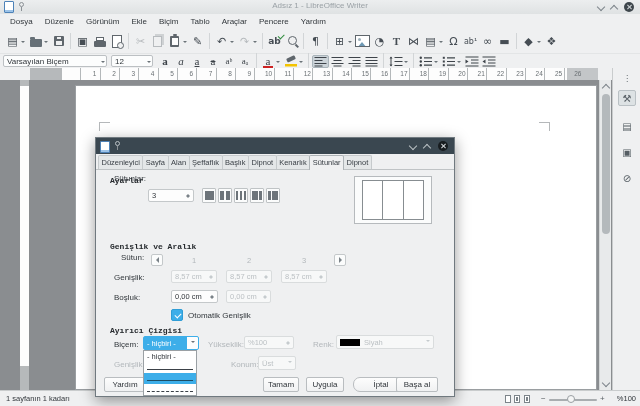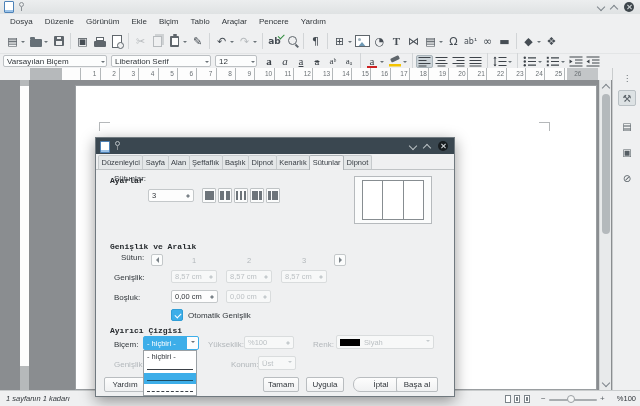"Adsız 1 - LibreOffice Writer" span.title-text { html: none -> <span>Adsız 1 - LibreOffice Writer</span> }
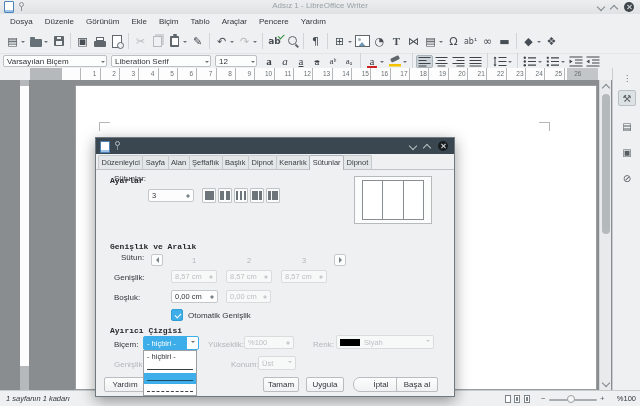"Liberation Serif" span.combo { html: <span> <span>Liberation Serif</span> <i></i> </span> -> none }
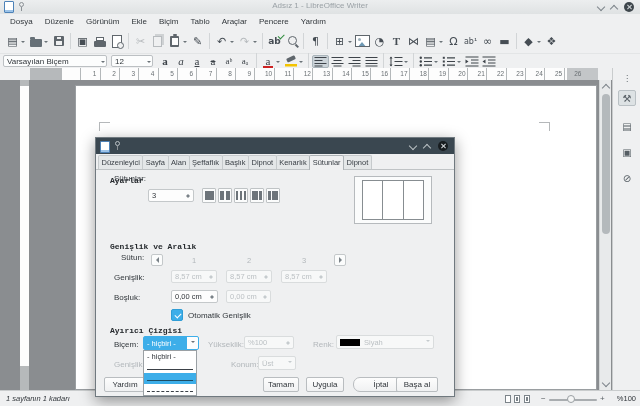"1 sayfanın 1 kadarı" .st-text { font-style: italic -> none }
